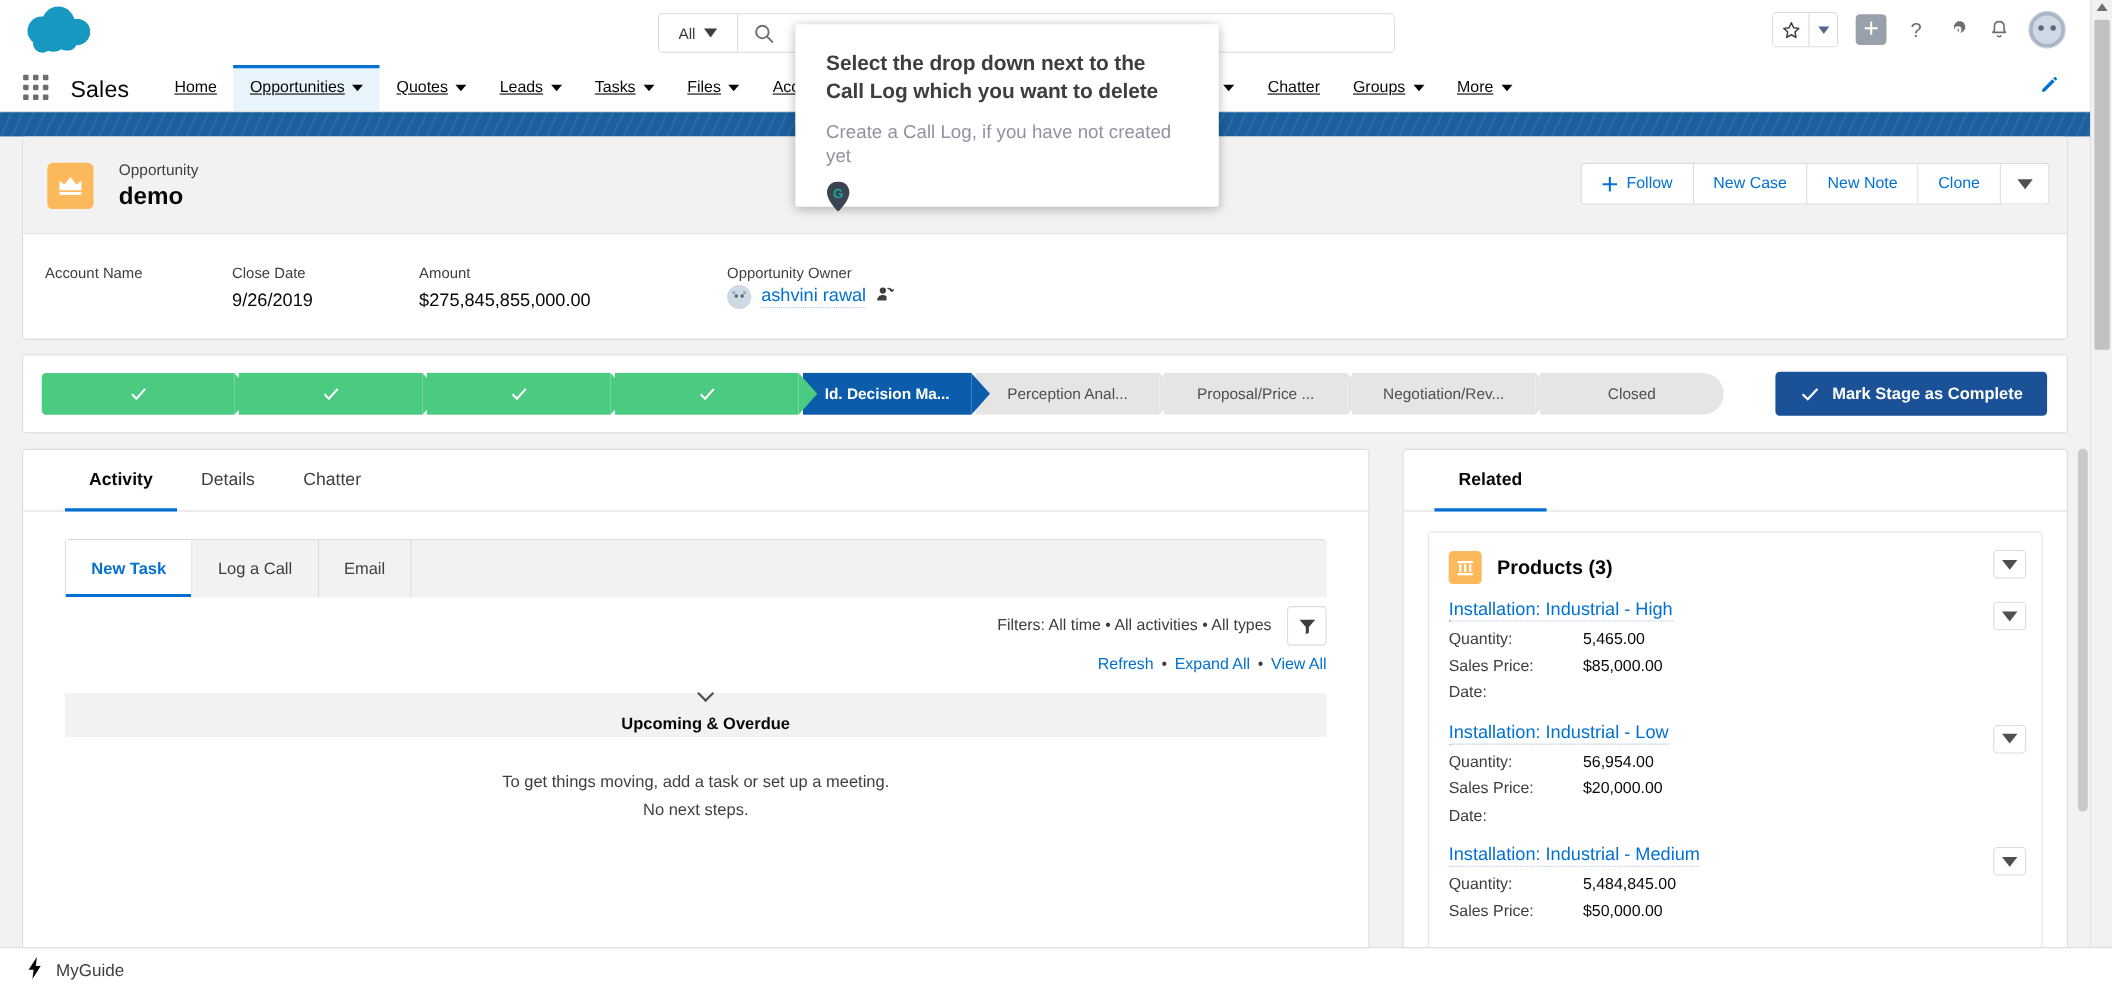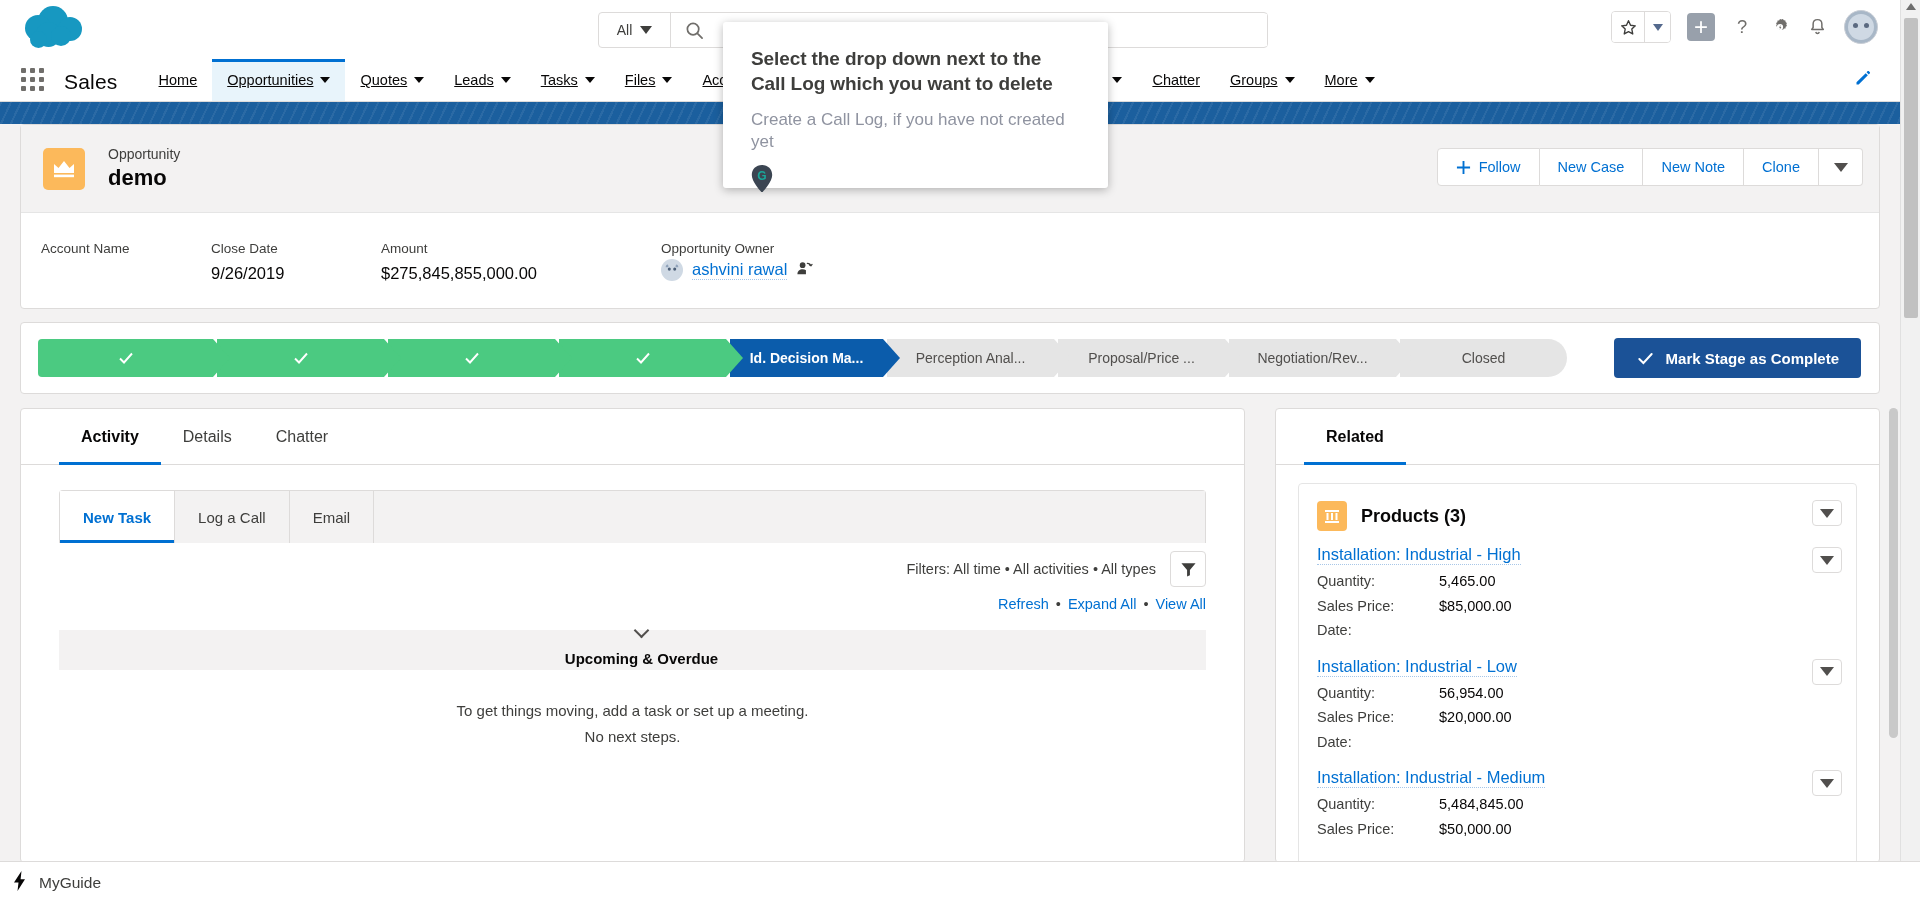"MyGuide" .footer { padding-left: 12px -> 24px }
